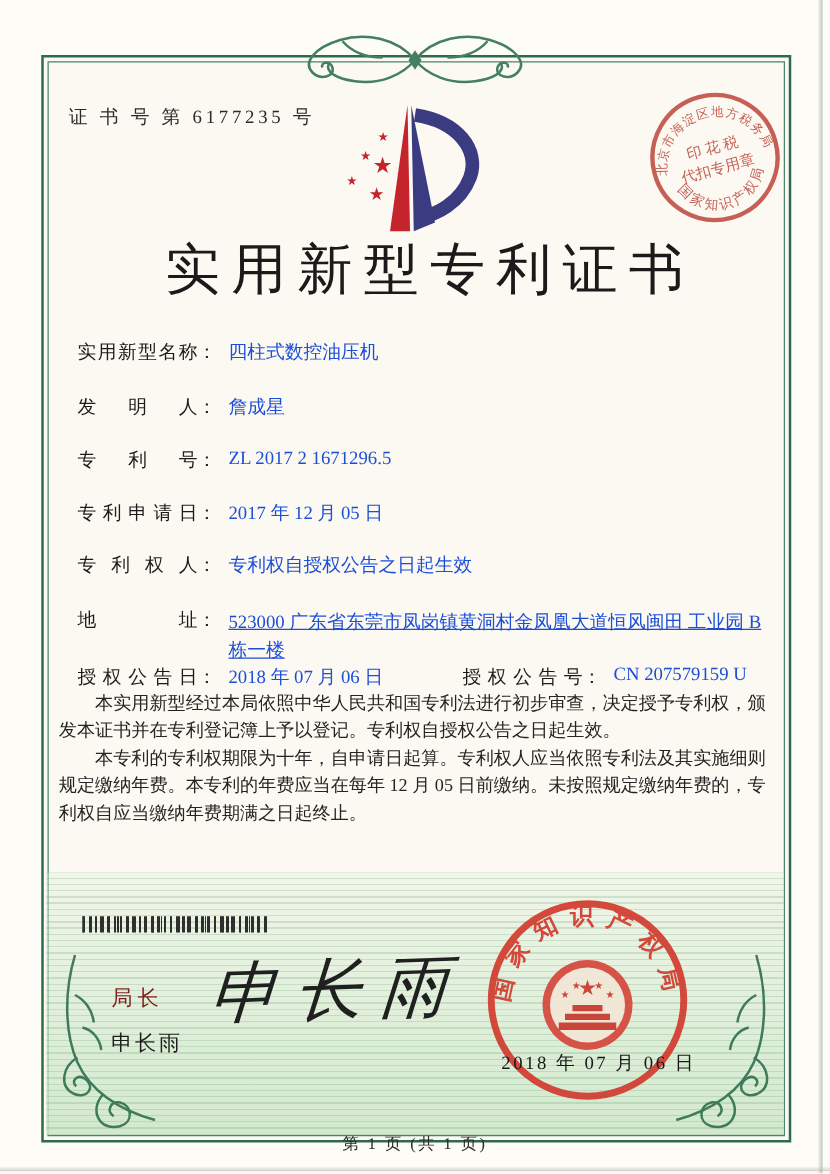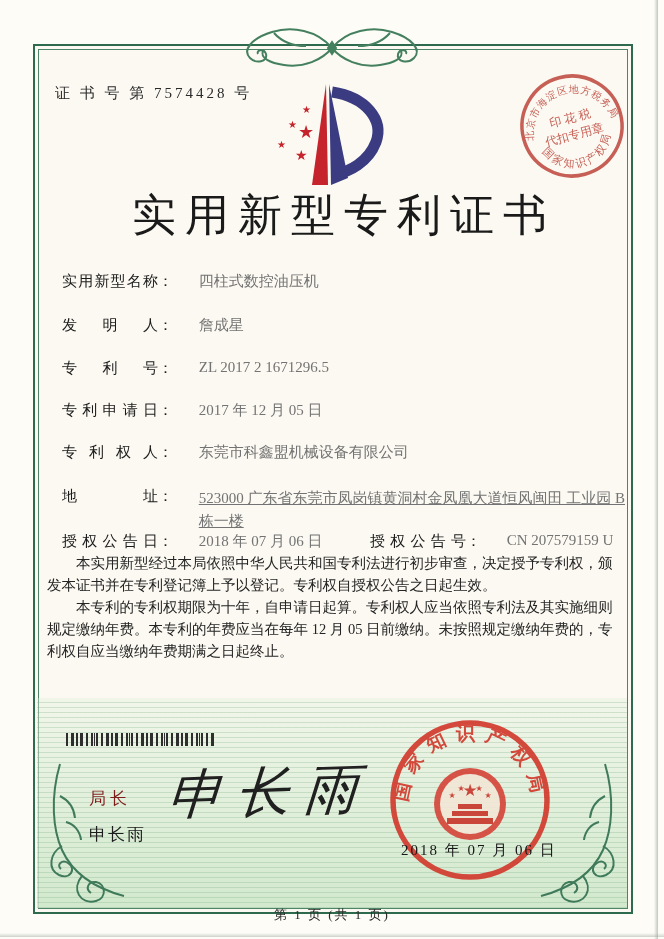"证 书 号 第 7574428" div.cert-no { text: 7574428 -> 6177235 }
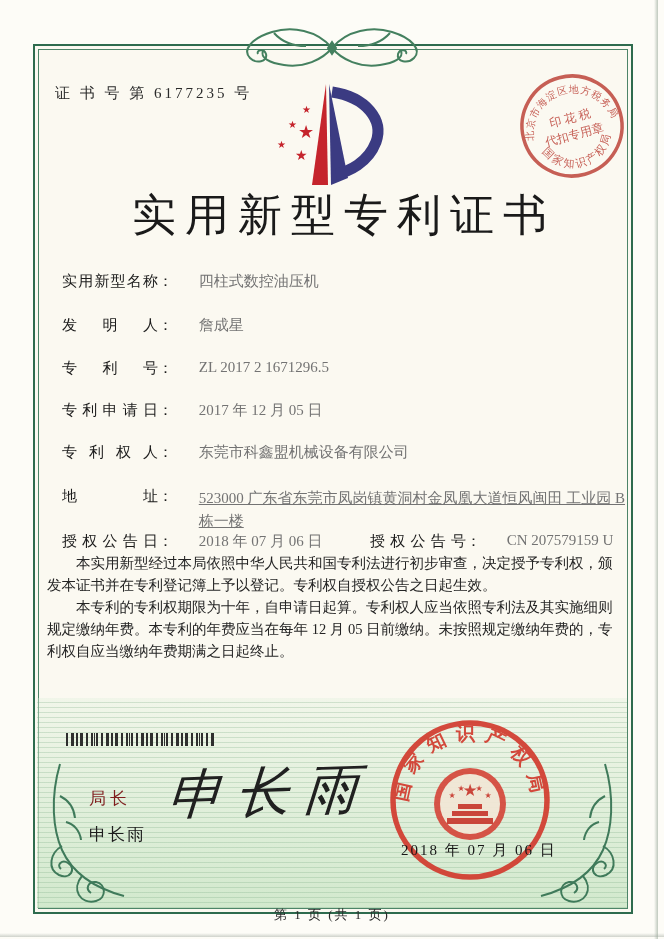"四柱式数控油压机" .frow .val { color: #737373 -> #1d4ed8; margin-left: 22px -> 6px }
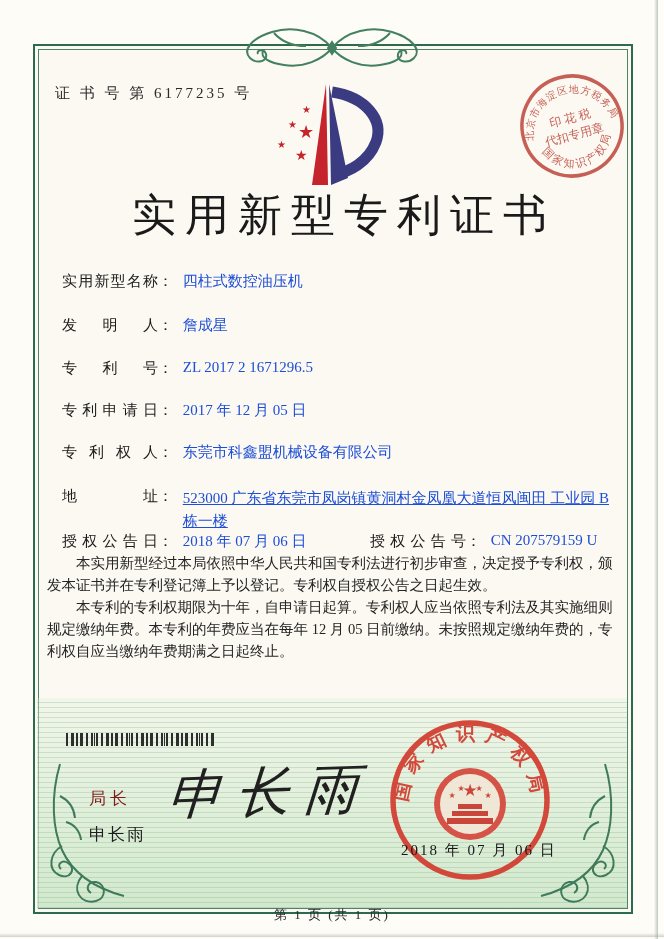"东莞市科鑫盟机械设备有限公司" span.val { text: 东莞市科鑫盟机械设备有限公司 -> 专利权自授权公告之日起生效 }
